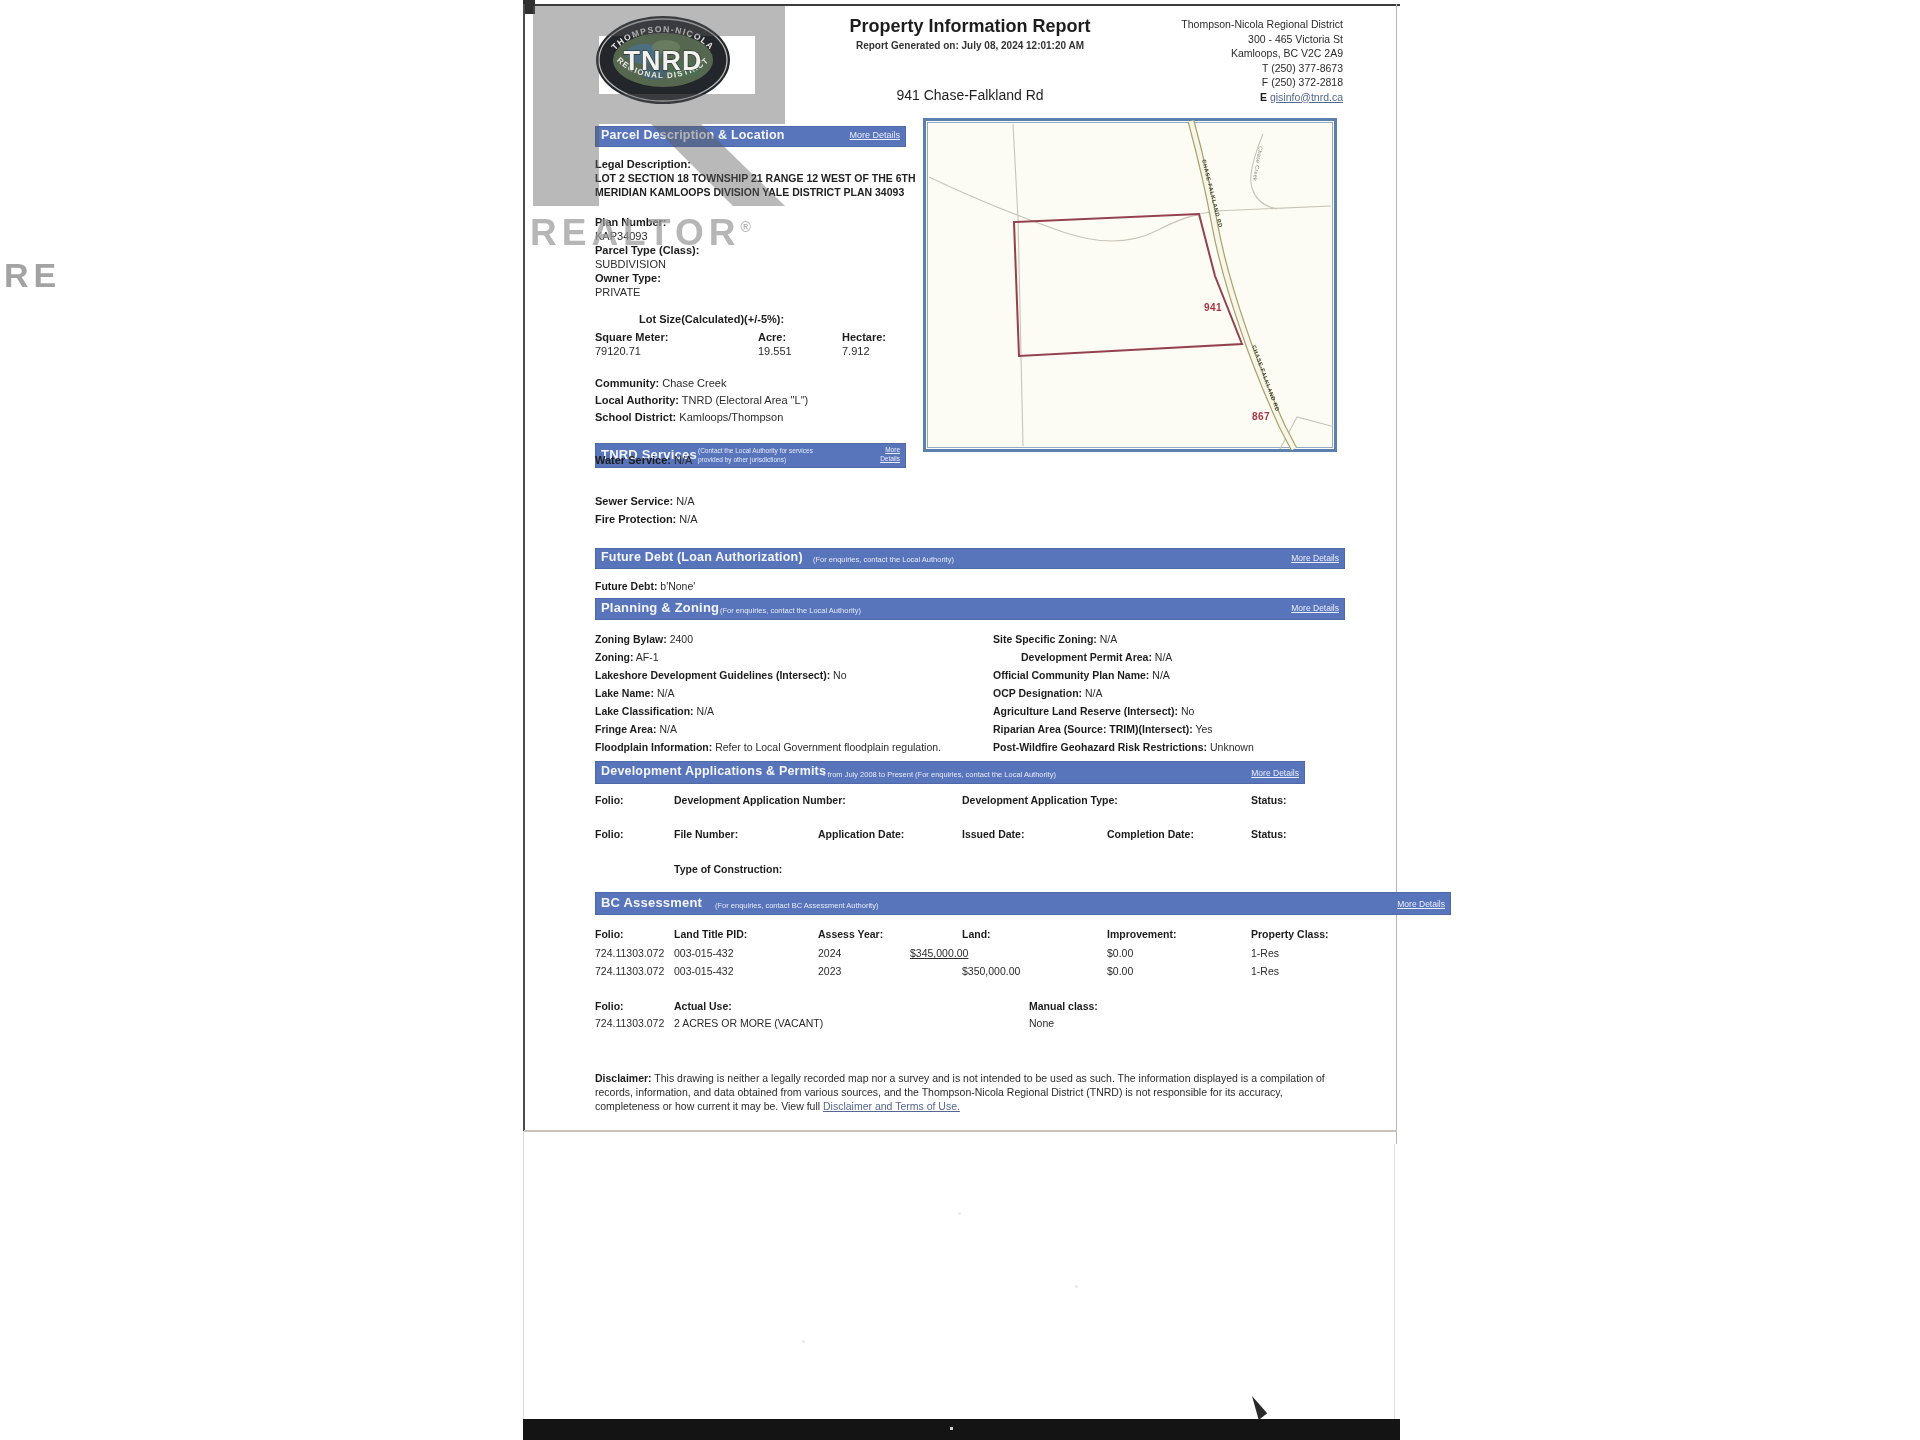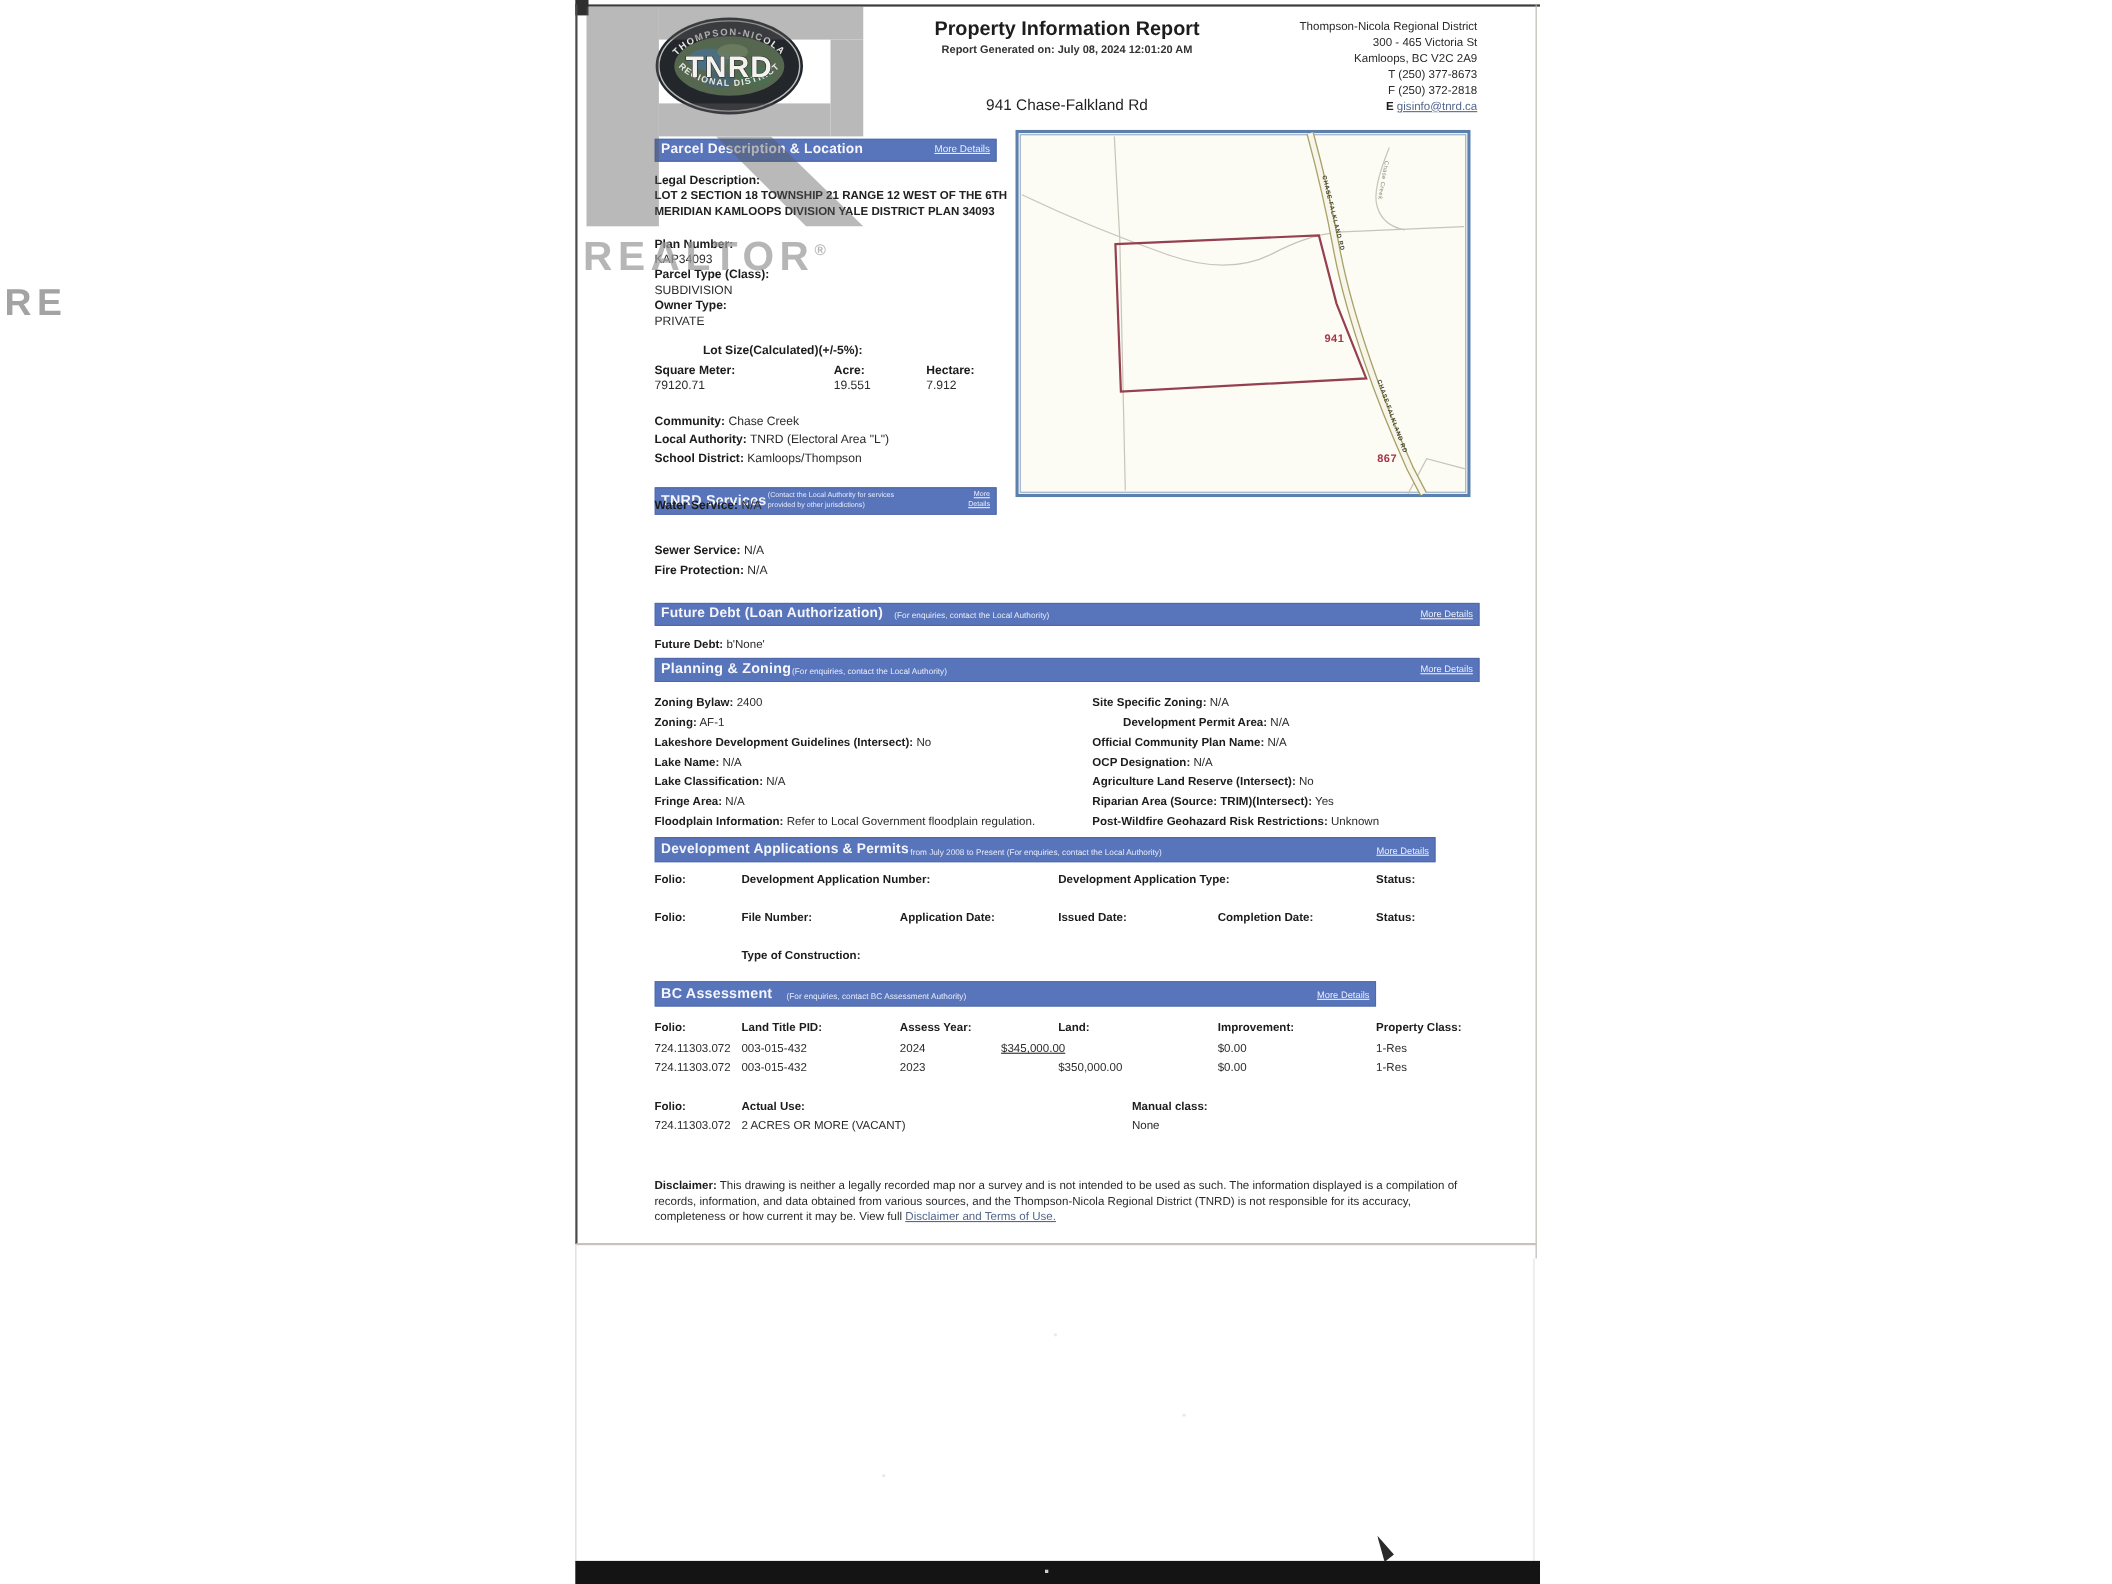"BC Assessment" div.bar { padding-left: 20px -> none; width: 636px -> 856px }
